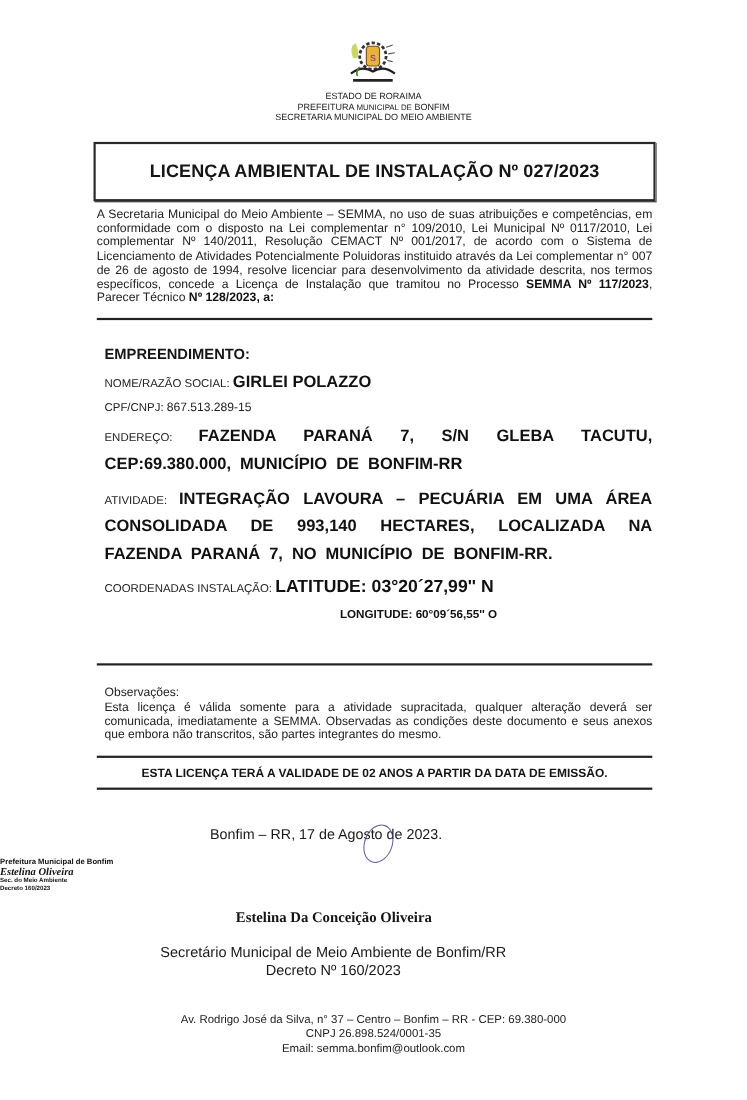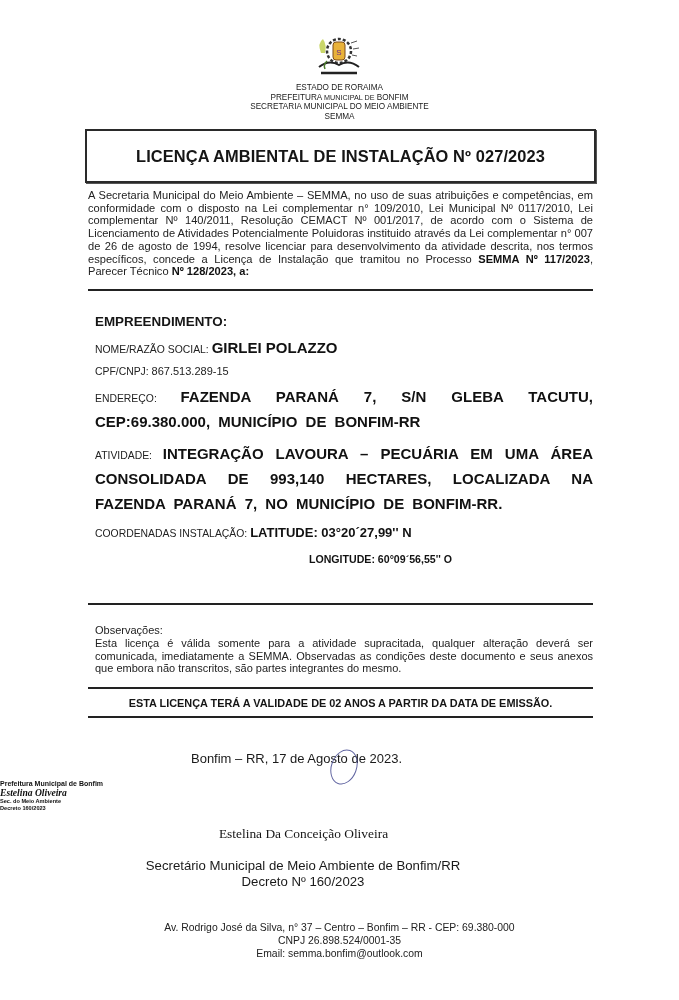"SEMMA" div { html: <div>SEMMA</div> -> none }
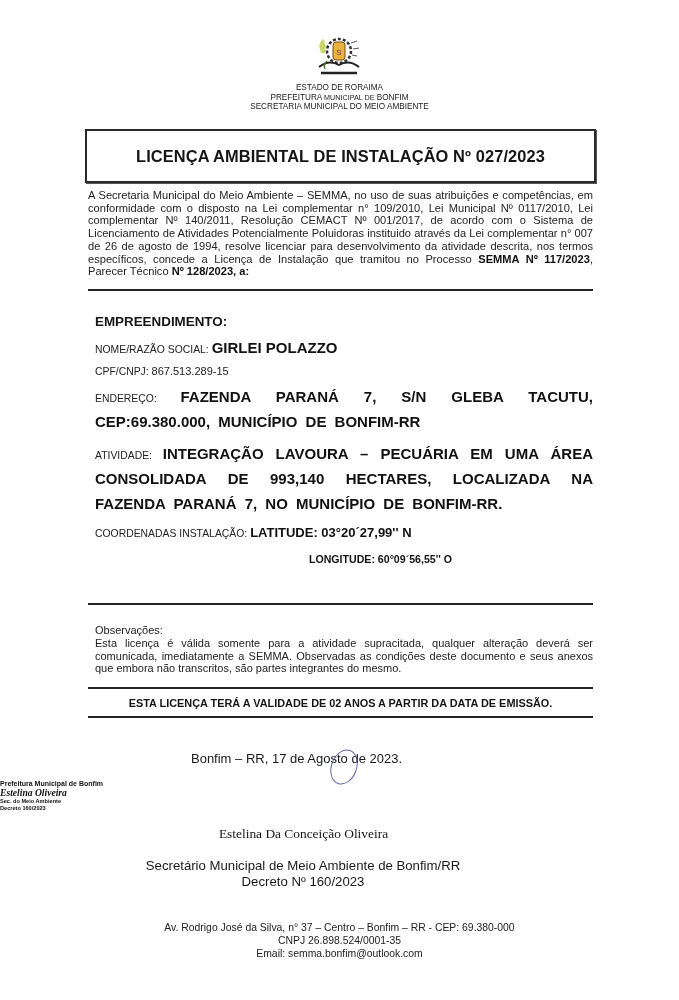"LATITUDE: 03°20´27,99'' N" b { font-size: 13px -> 16px }
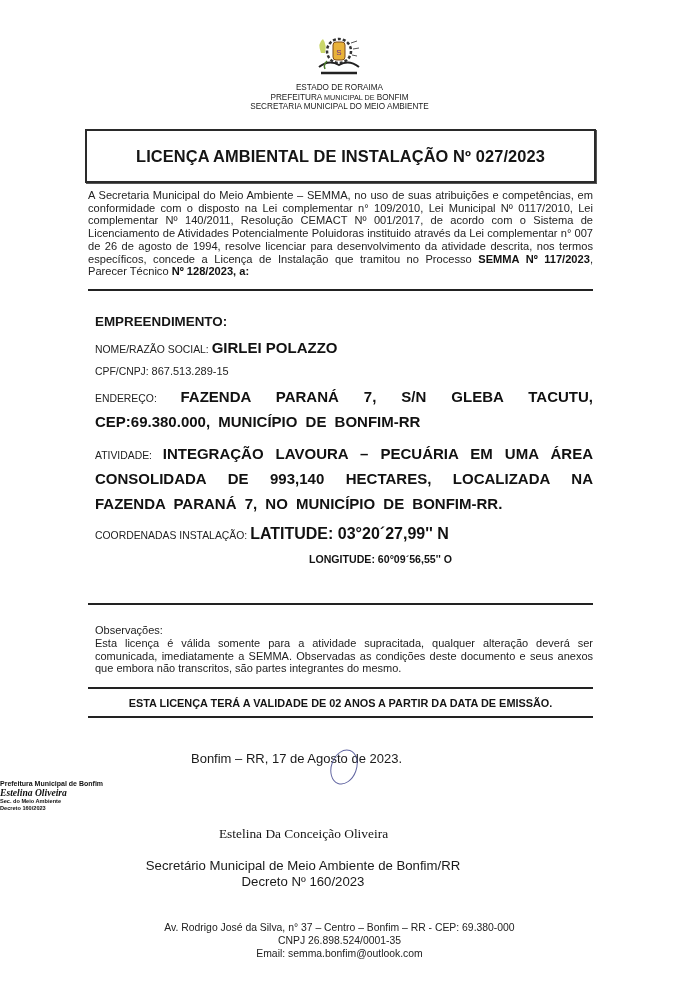"Estelina Da Conceição Oliveira" .signer { font-weight: normal -> bold }
